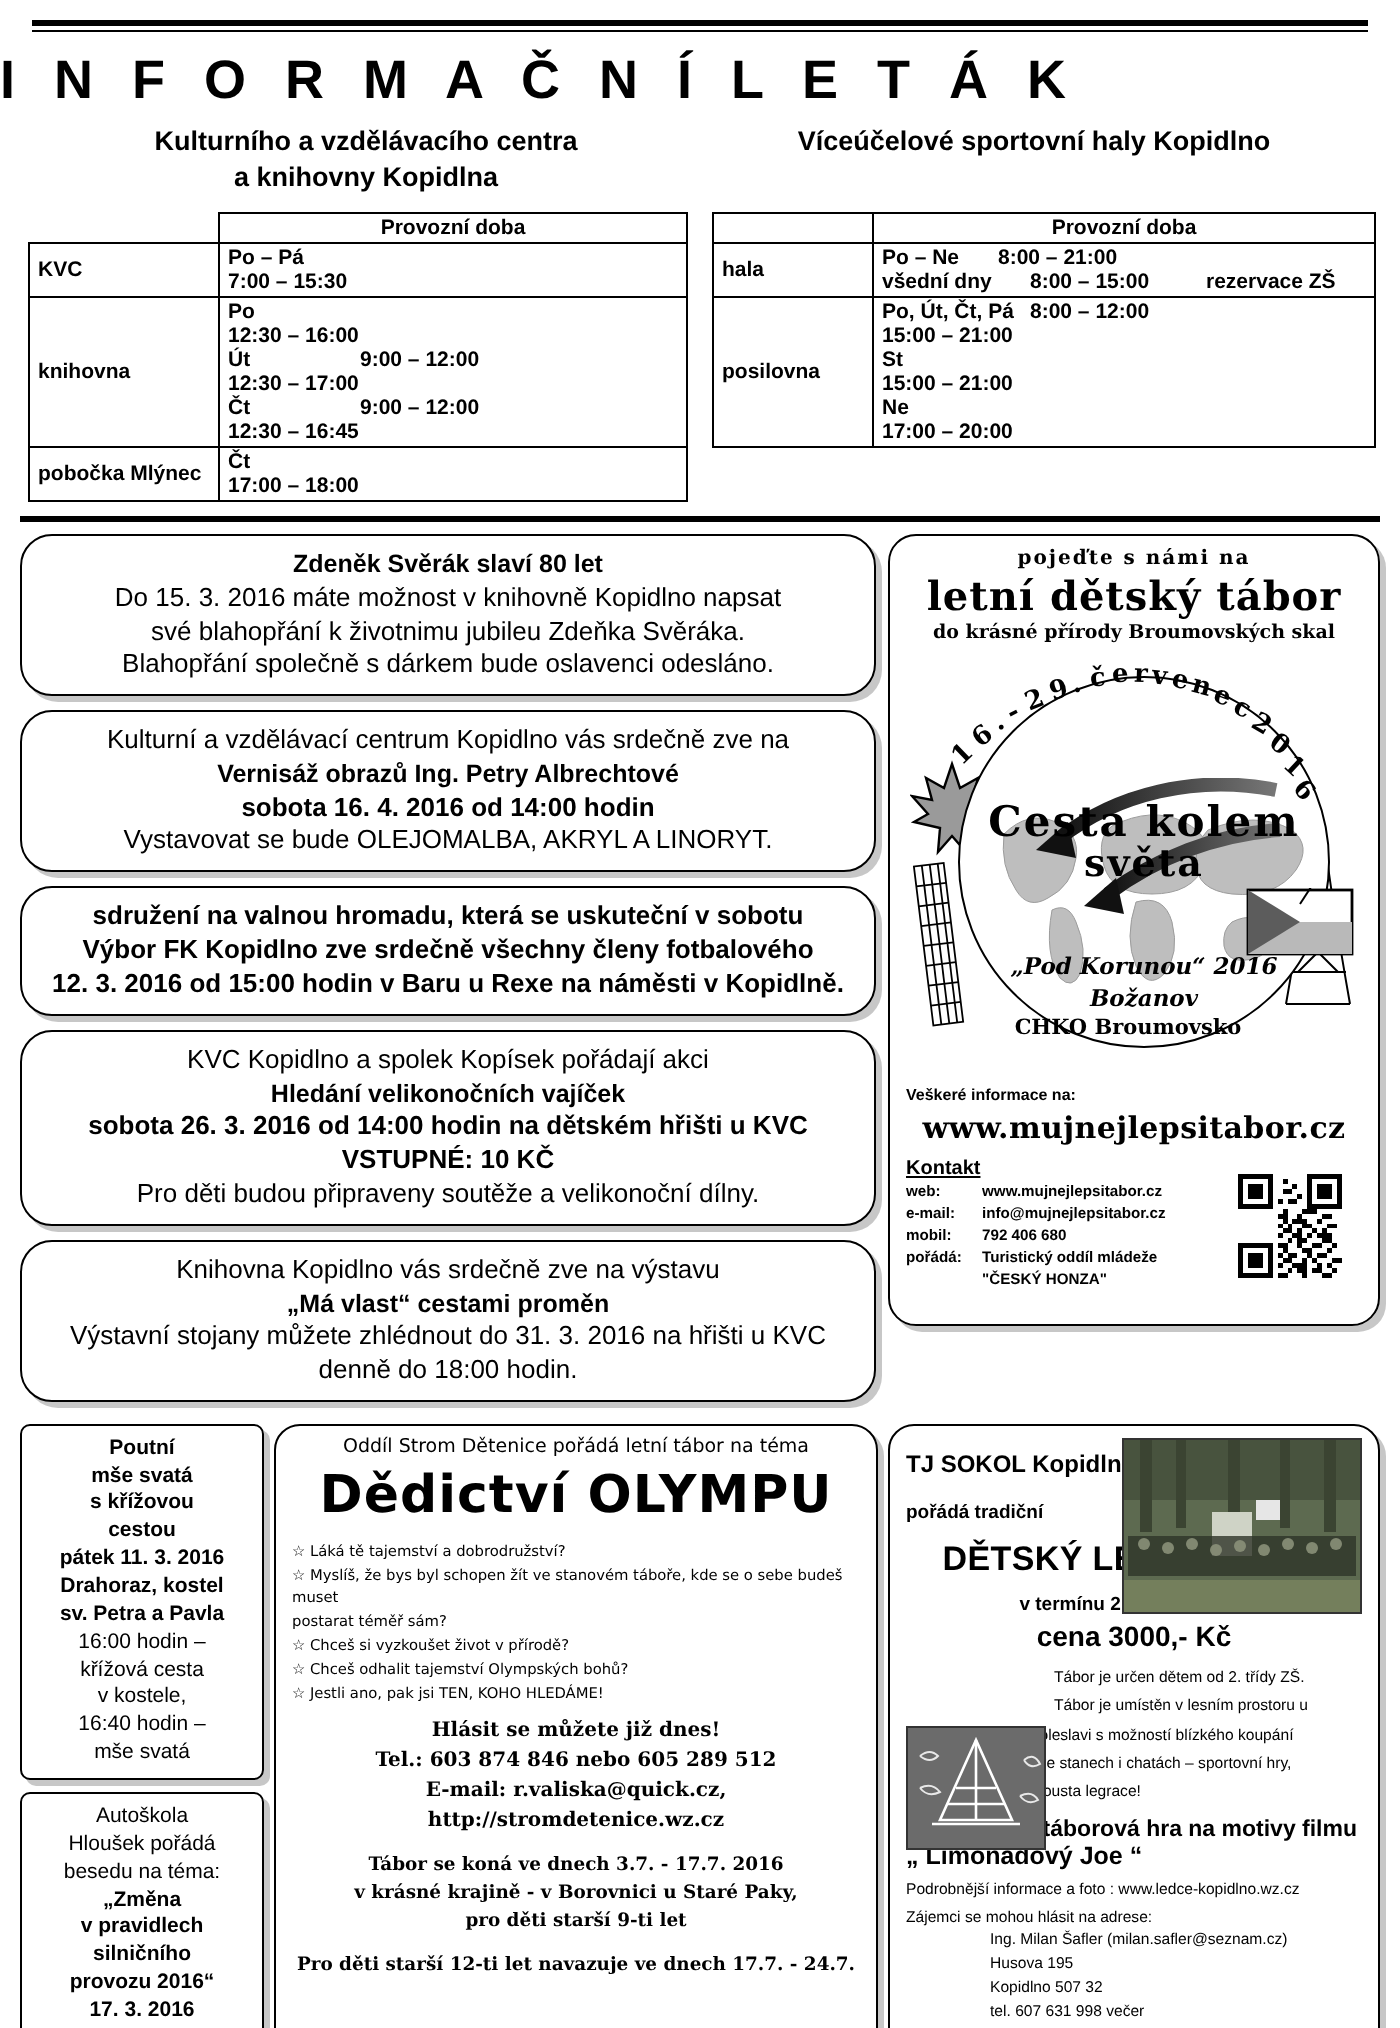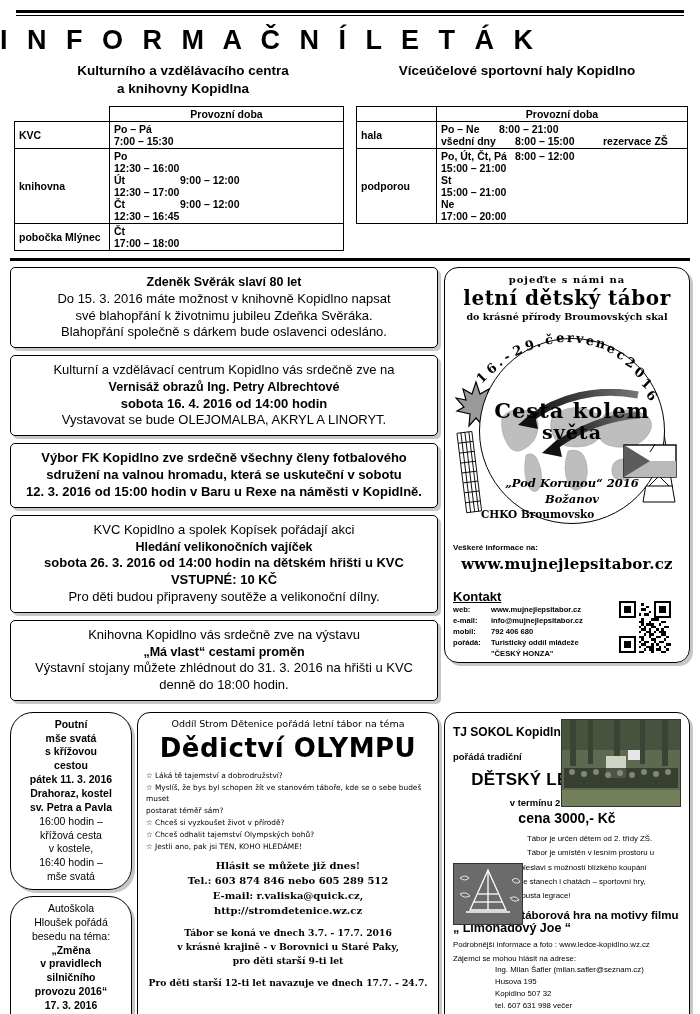"podporou" td { text: podporou -> posilovna }
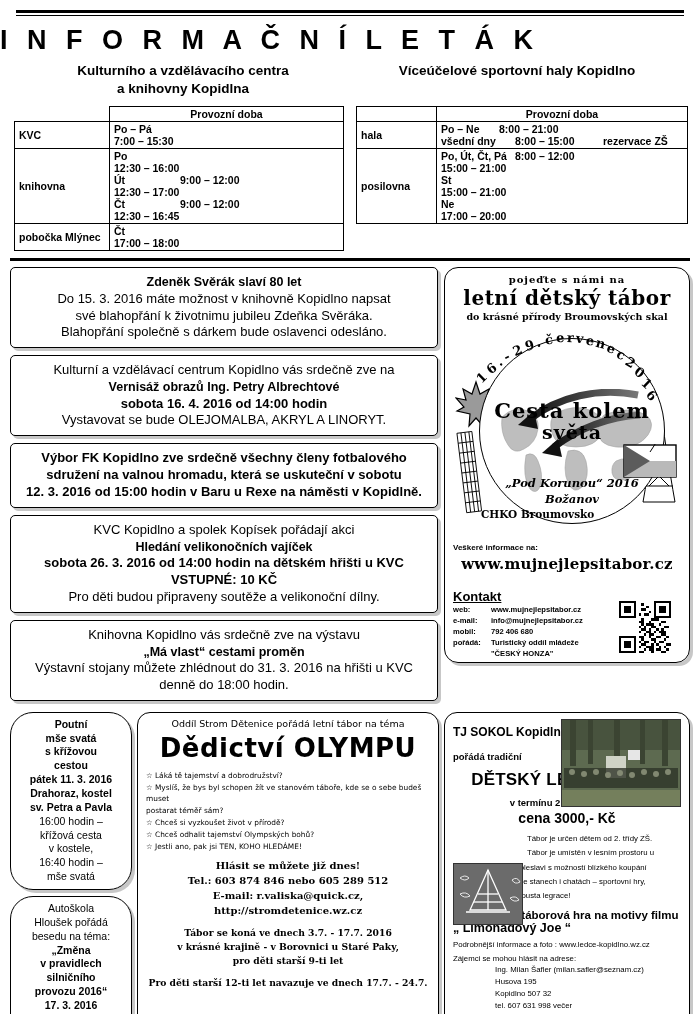"Zdeněk Svěrák slaví 80 let" .bubble { border-radius: 5px -> 16px }
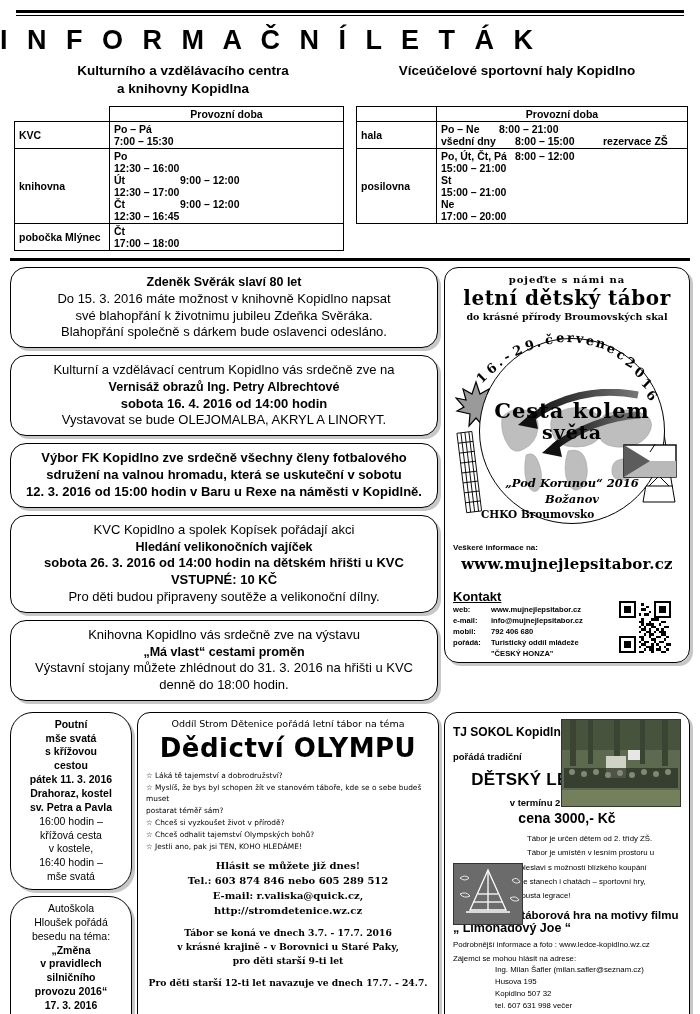"Výbor FK Kopidlno zve srdečně" div.ln { order: before "sdružení na valnou hromadu, která" -> after "sdružení na valnou hromadu, která" }
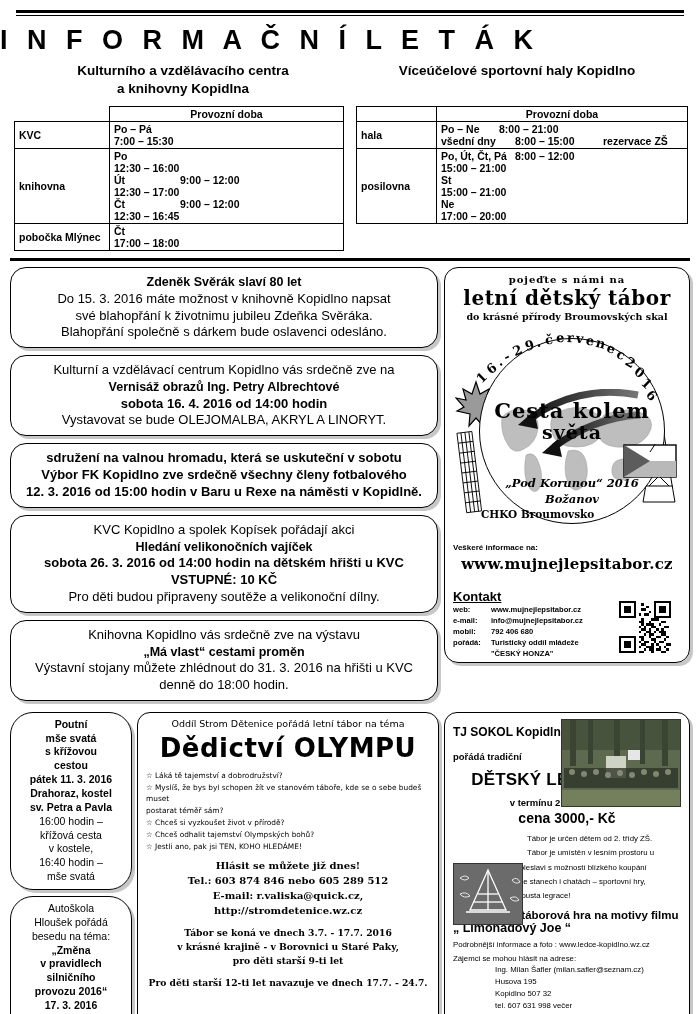"CHKO Broumovsko" .chko { left: 28px -> 18px; text-align: left -> center }
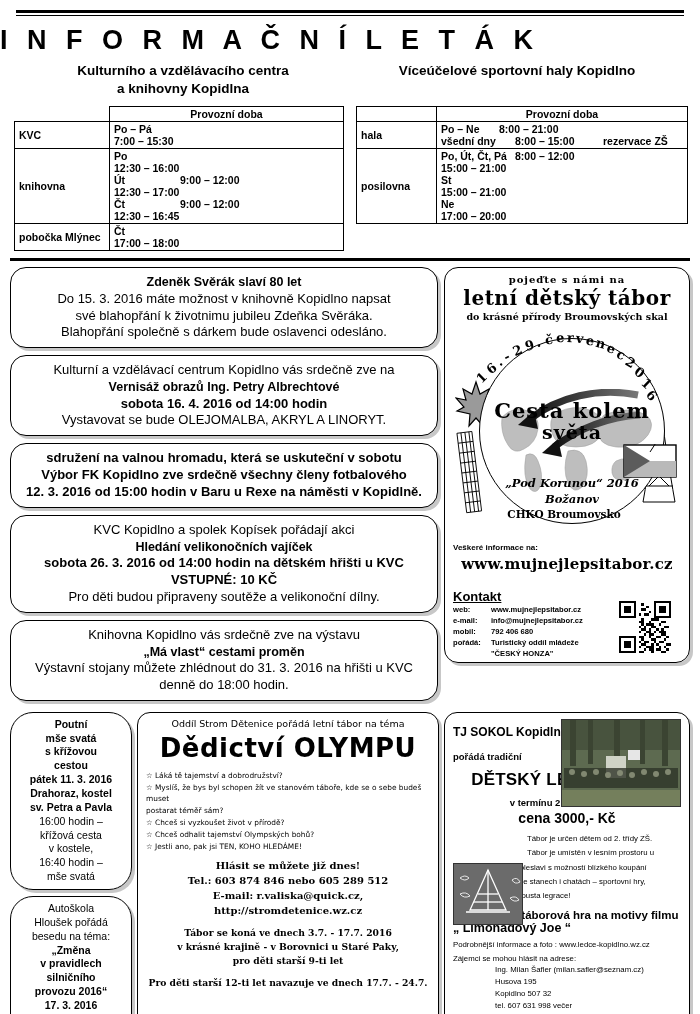"Kontakt" .kontakt { font-size: 13px -> 10px; margin-top: 16px -> 6px }
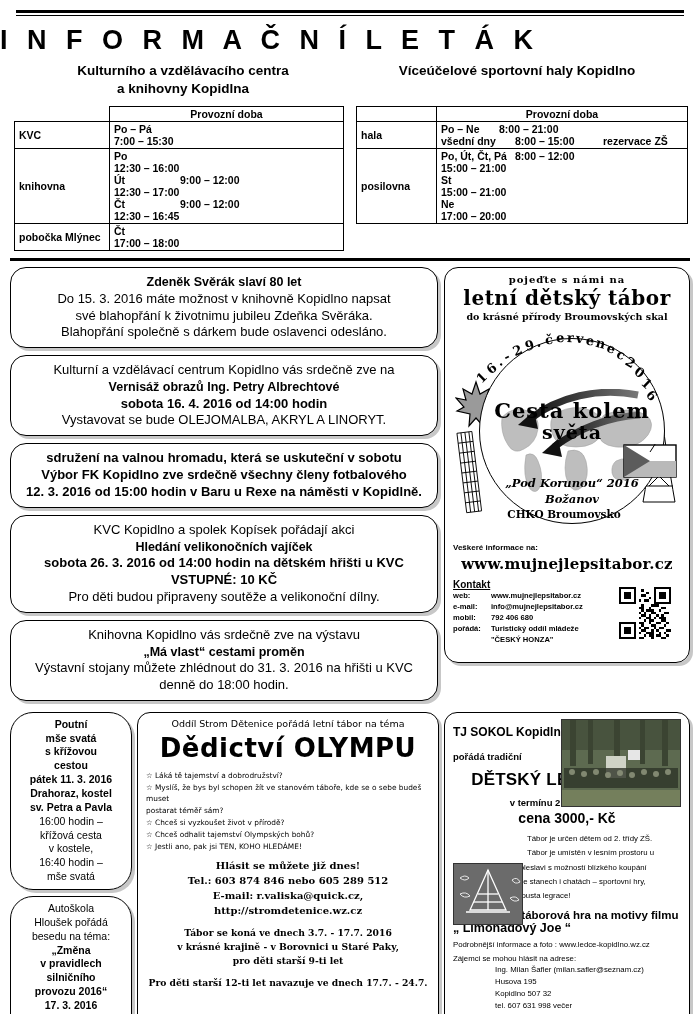"Poutní" .sbub { border-radius: 23px -> 5px }
